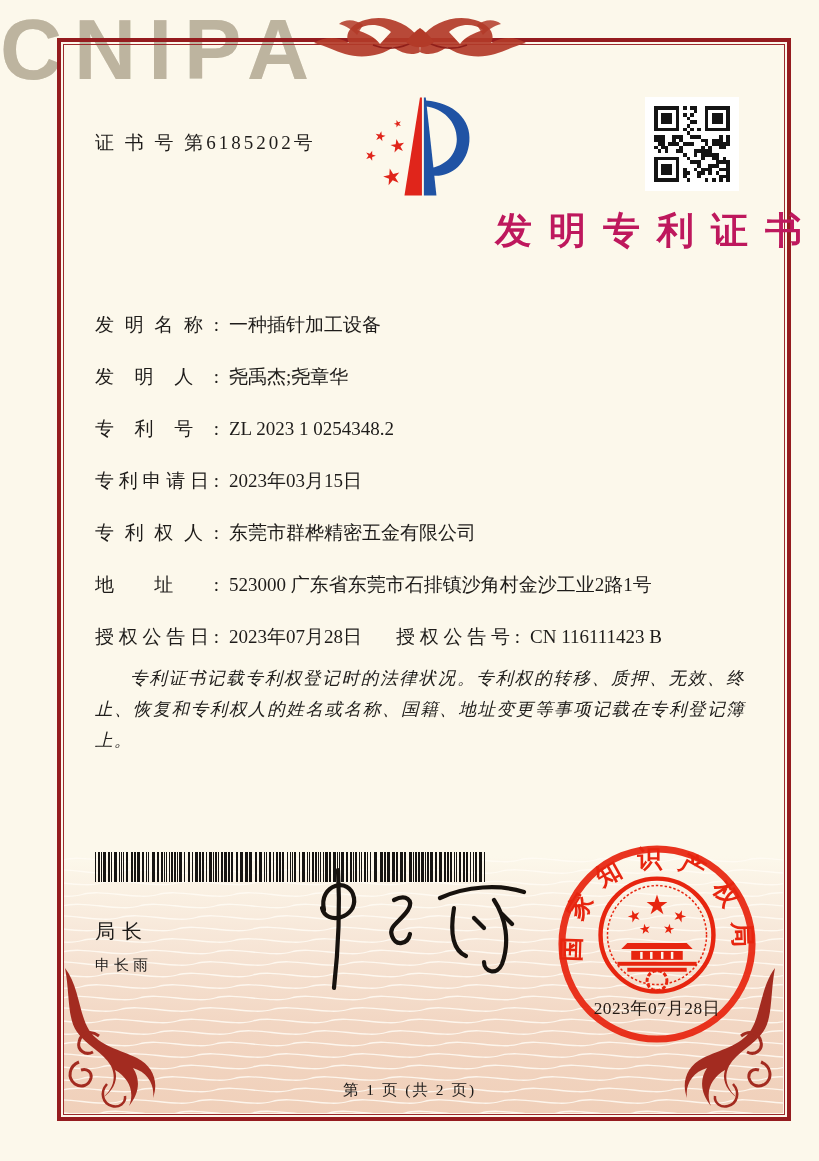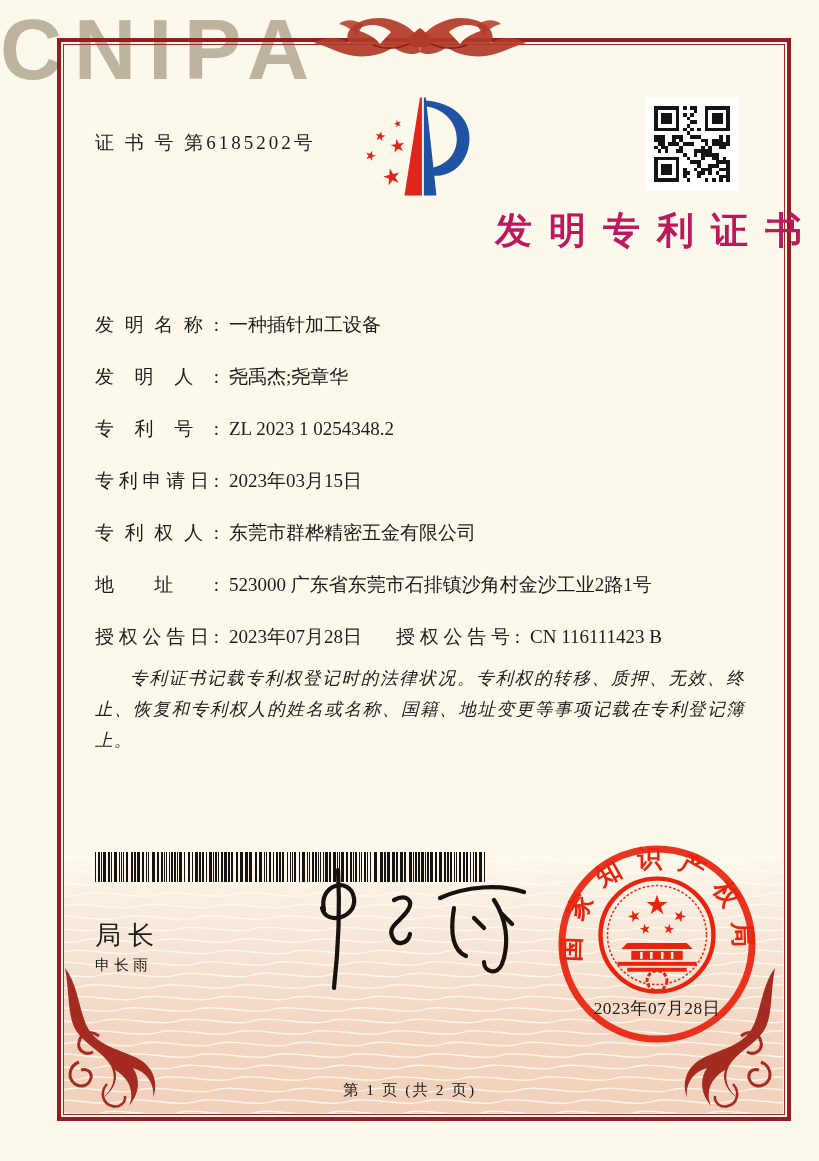"局长" .signer-title { font-size: 26px -> 20px }
